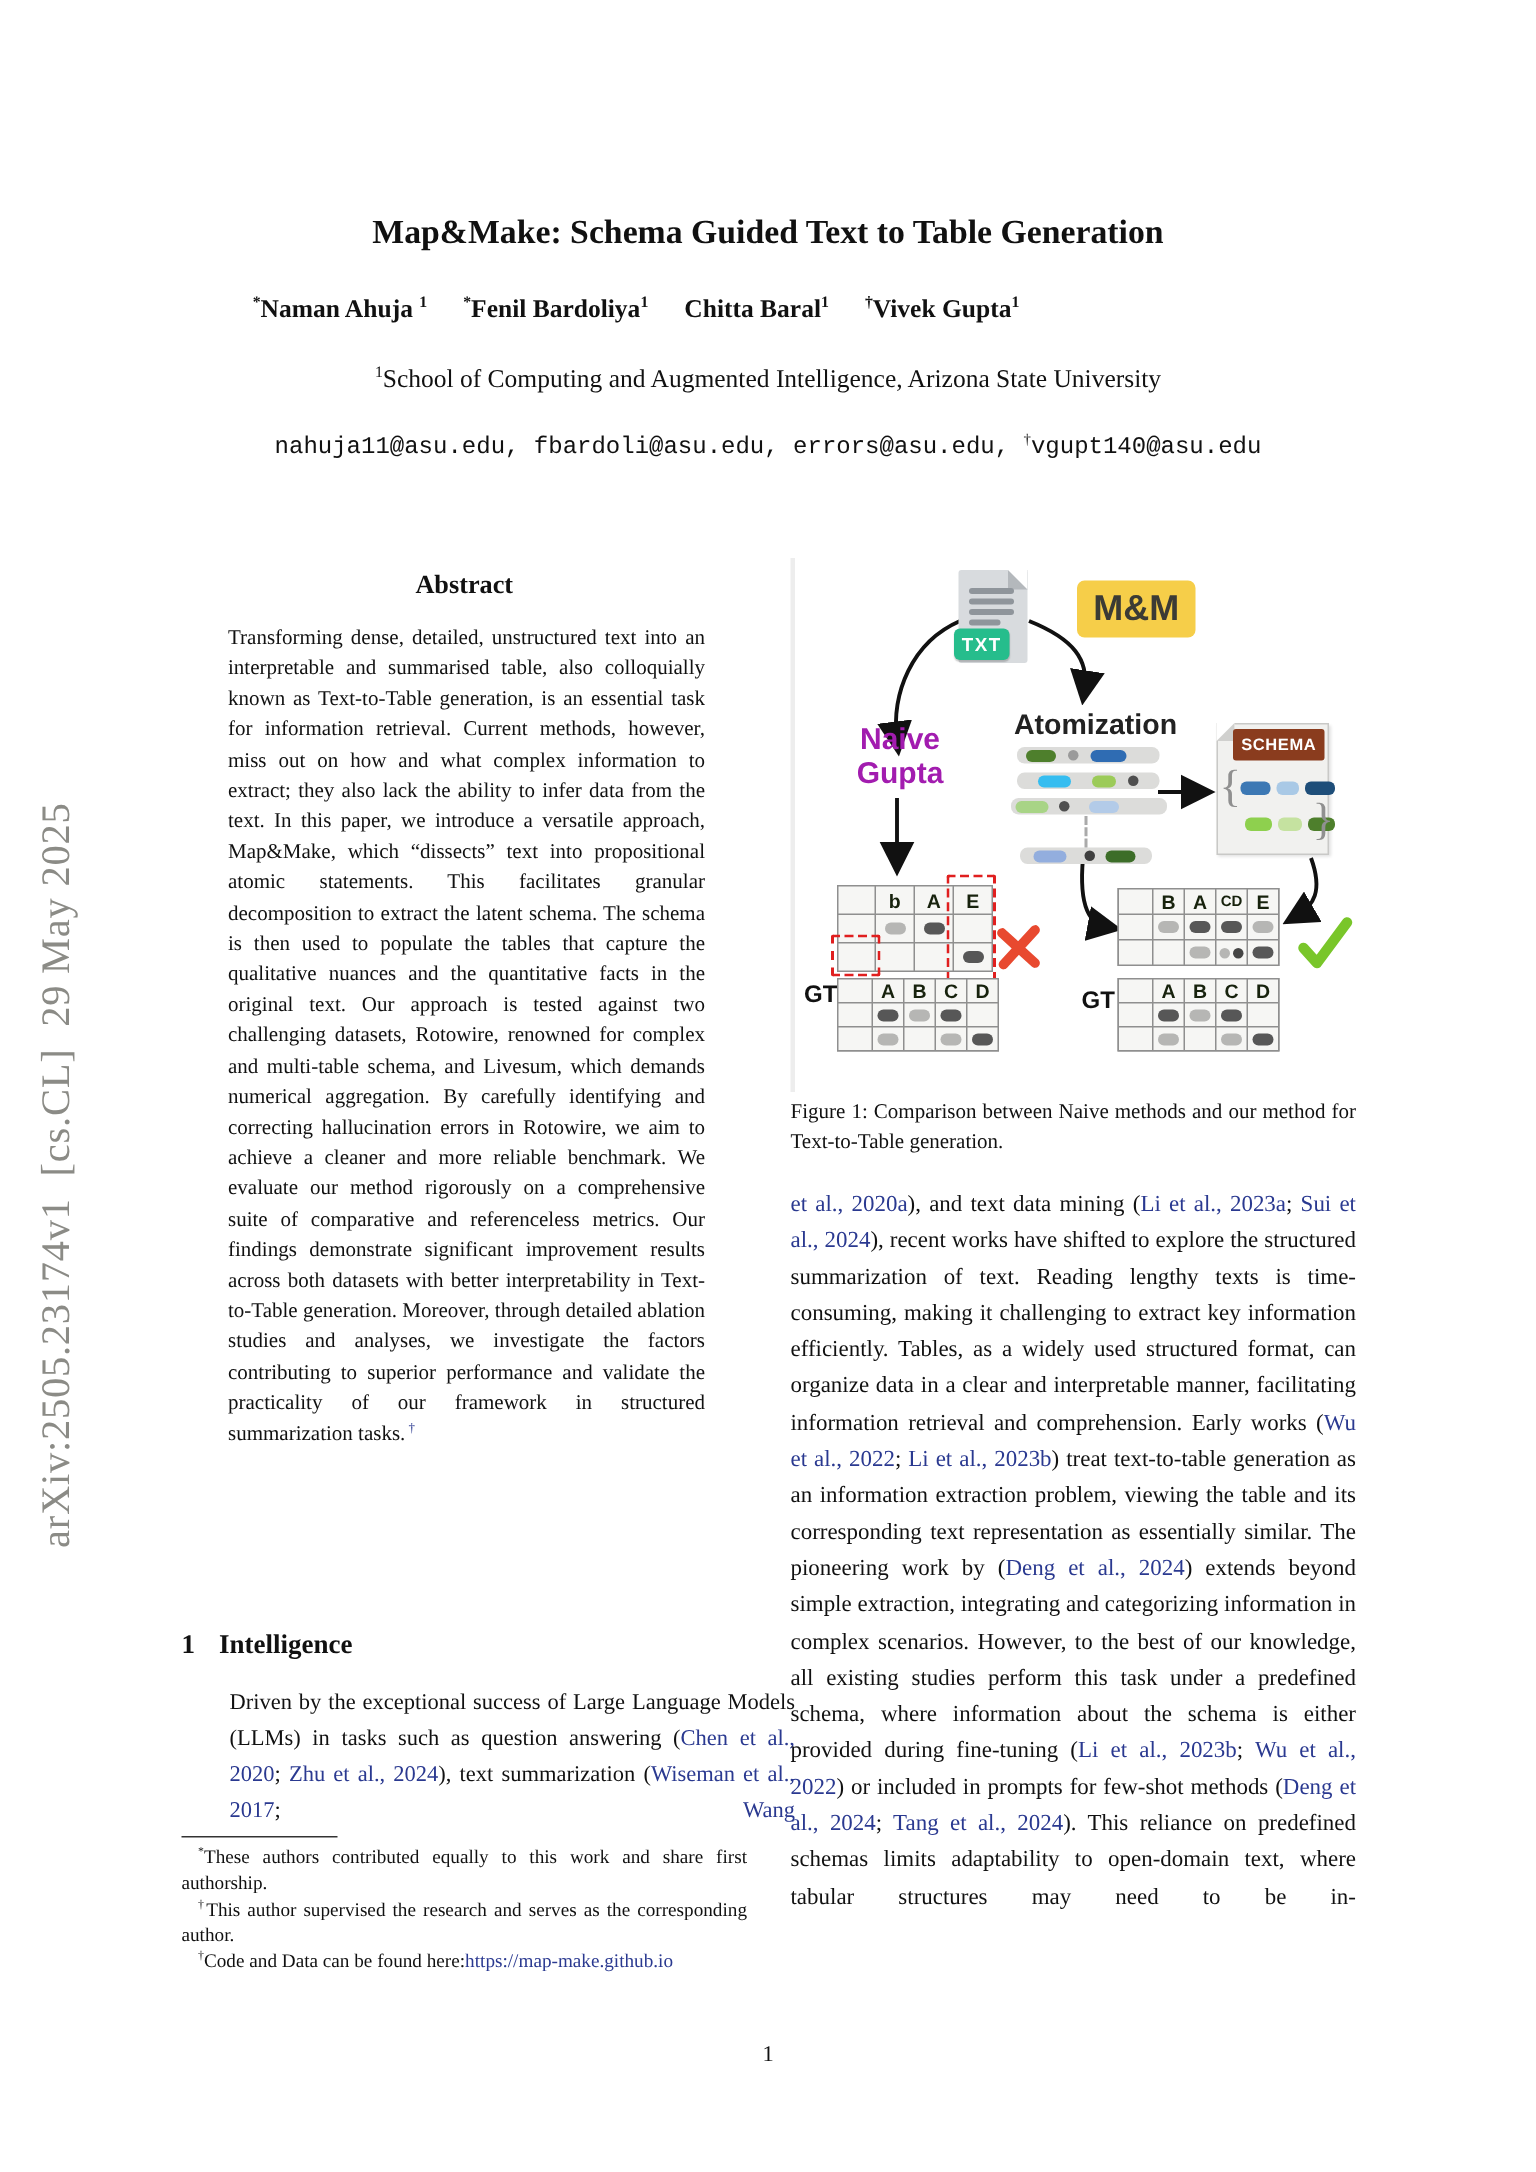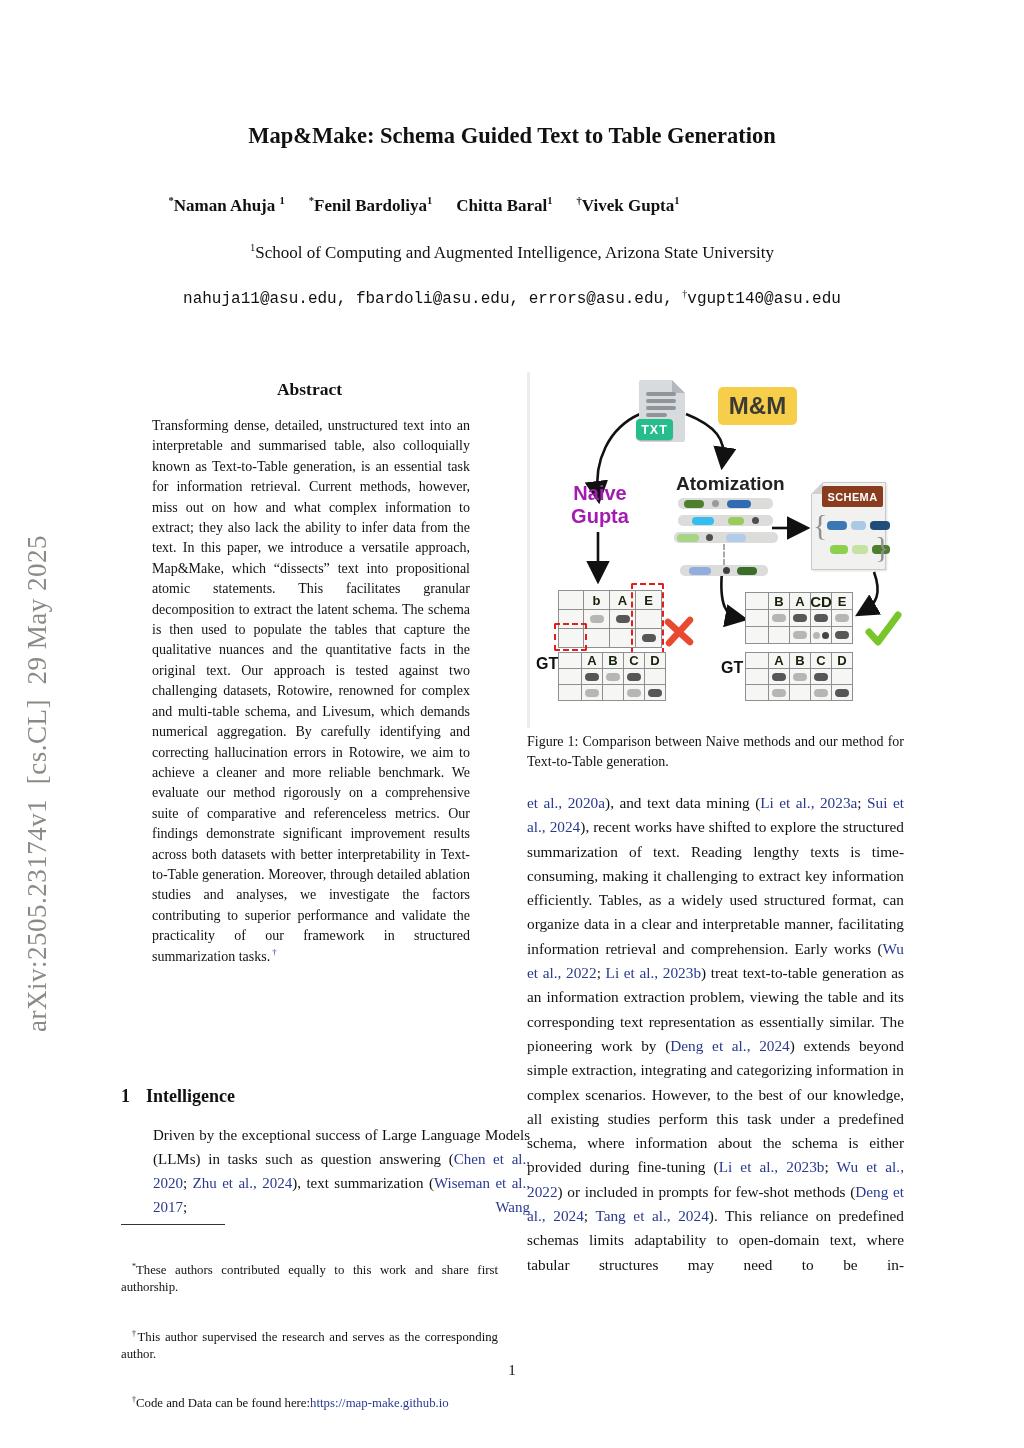"Map&Make: Schema Guided Text to" .title { top: 123px -> 142px }
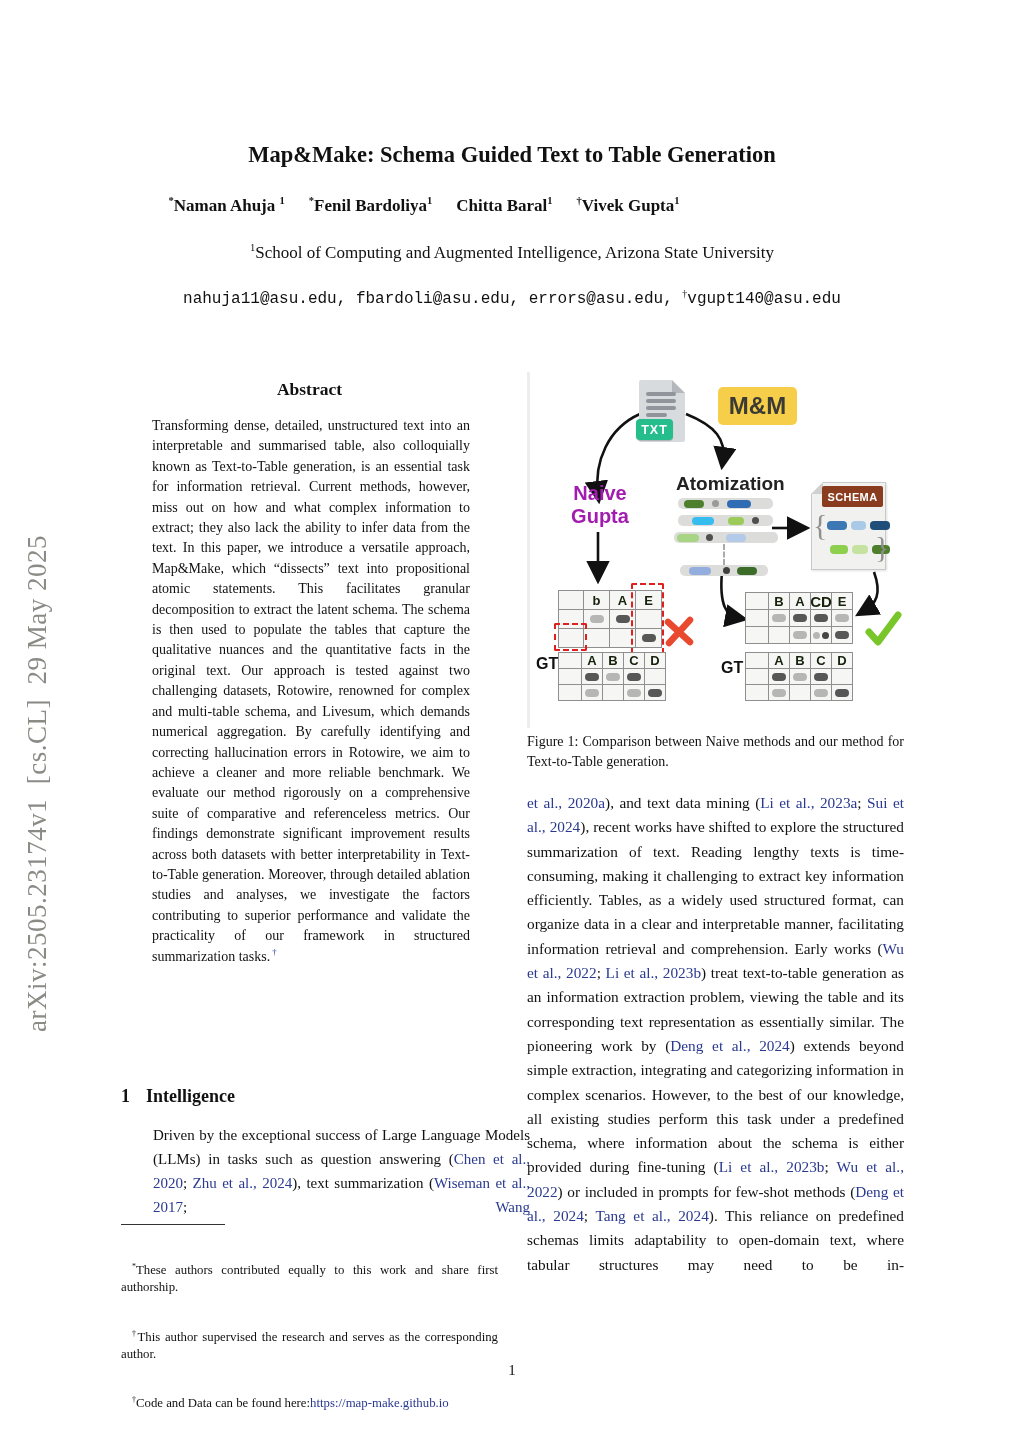"CD" .hd.sm { font-size: 15px -> 10px }
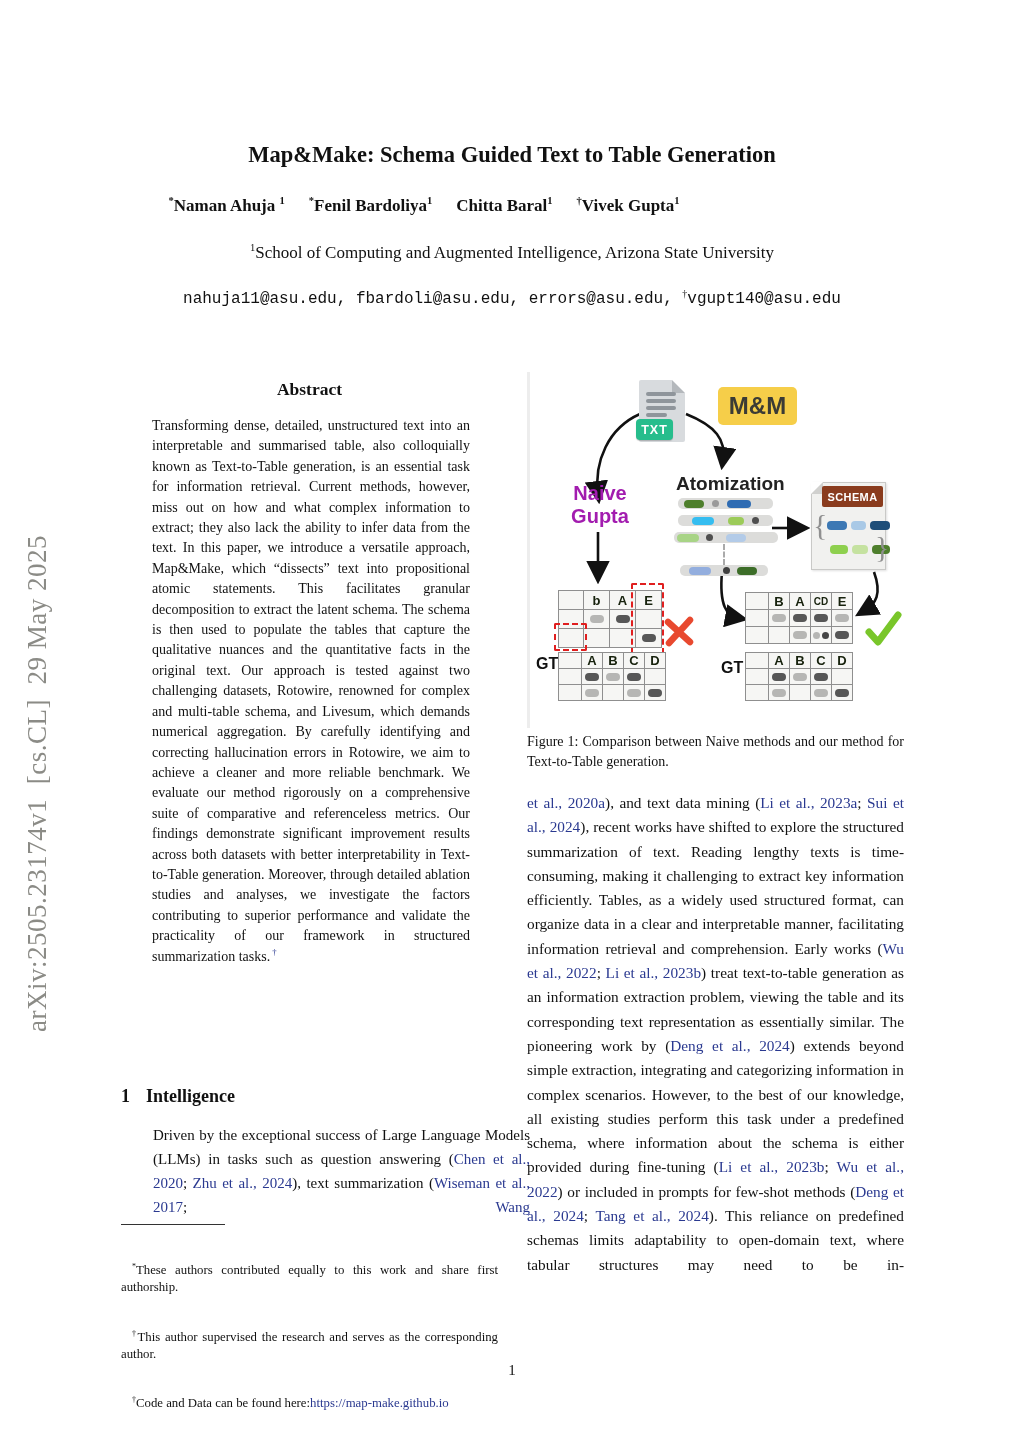"*These authors contributed equally to" .footnotes p { margin-top: 32px -> none }
